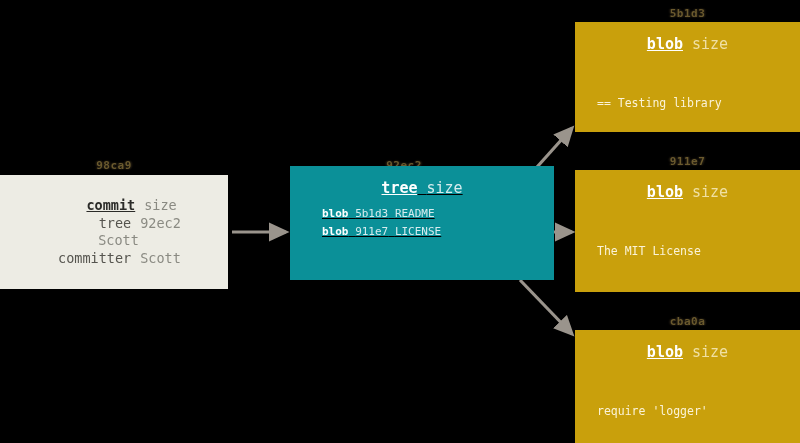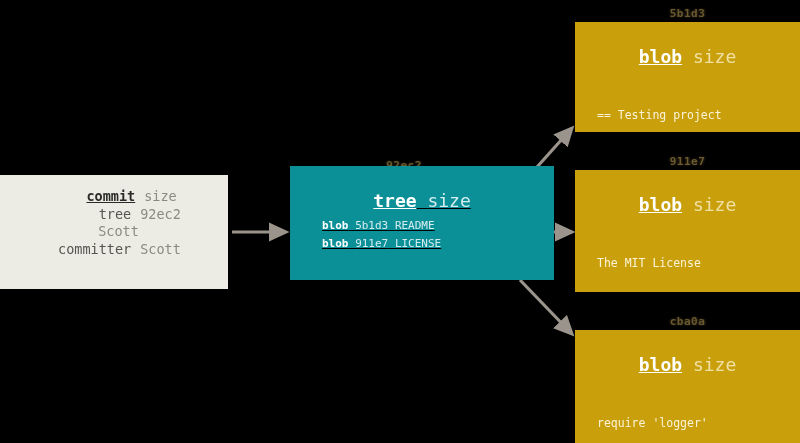"blob size" .obj-head { font-size: 18px -> 15px; padding-top: 26px -> 14px }
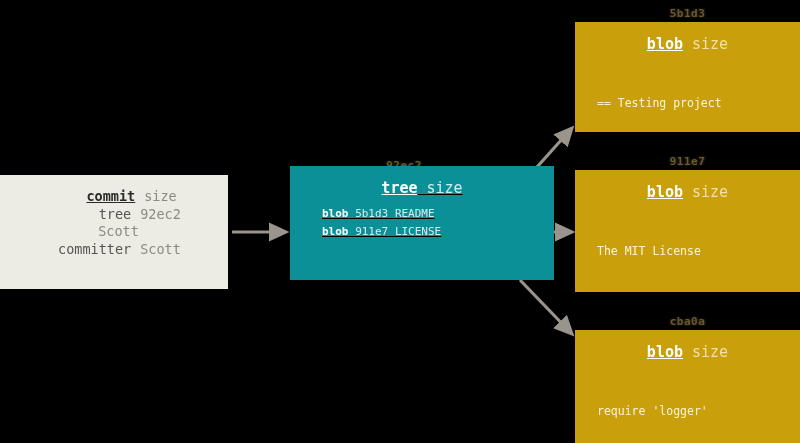"== Testing project" div { text: project -> library }
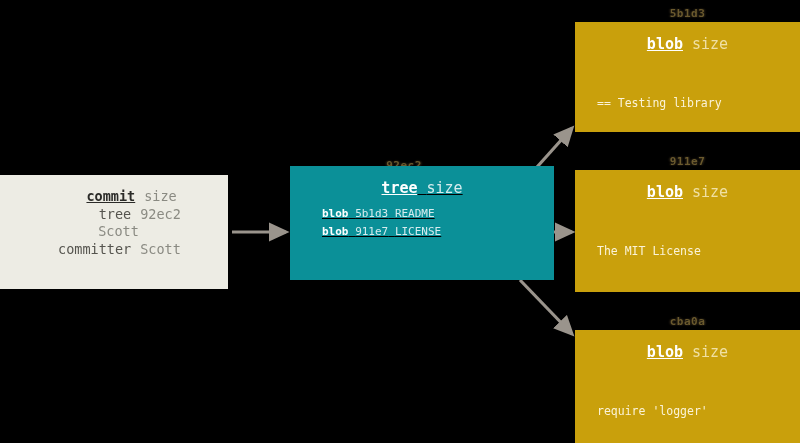"98ca9" div.obj-label { html: none -> <div>98ca9</div> }
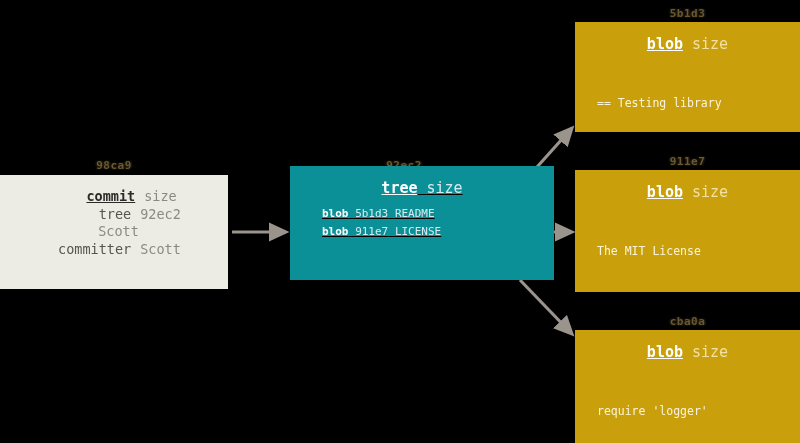"commit" .commit-fields { margin-top: 13px -> 22px }
